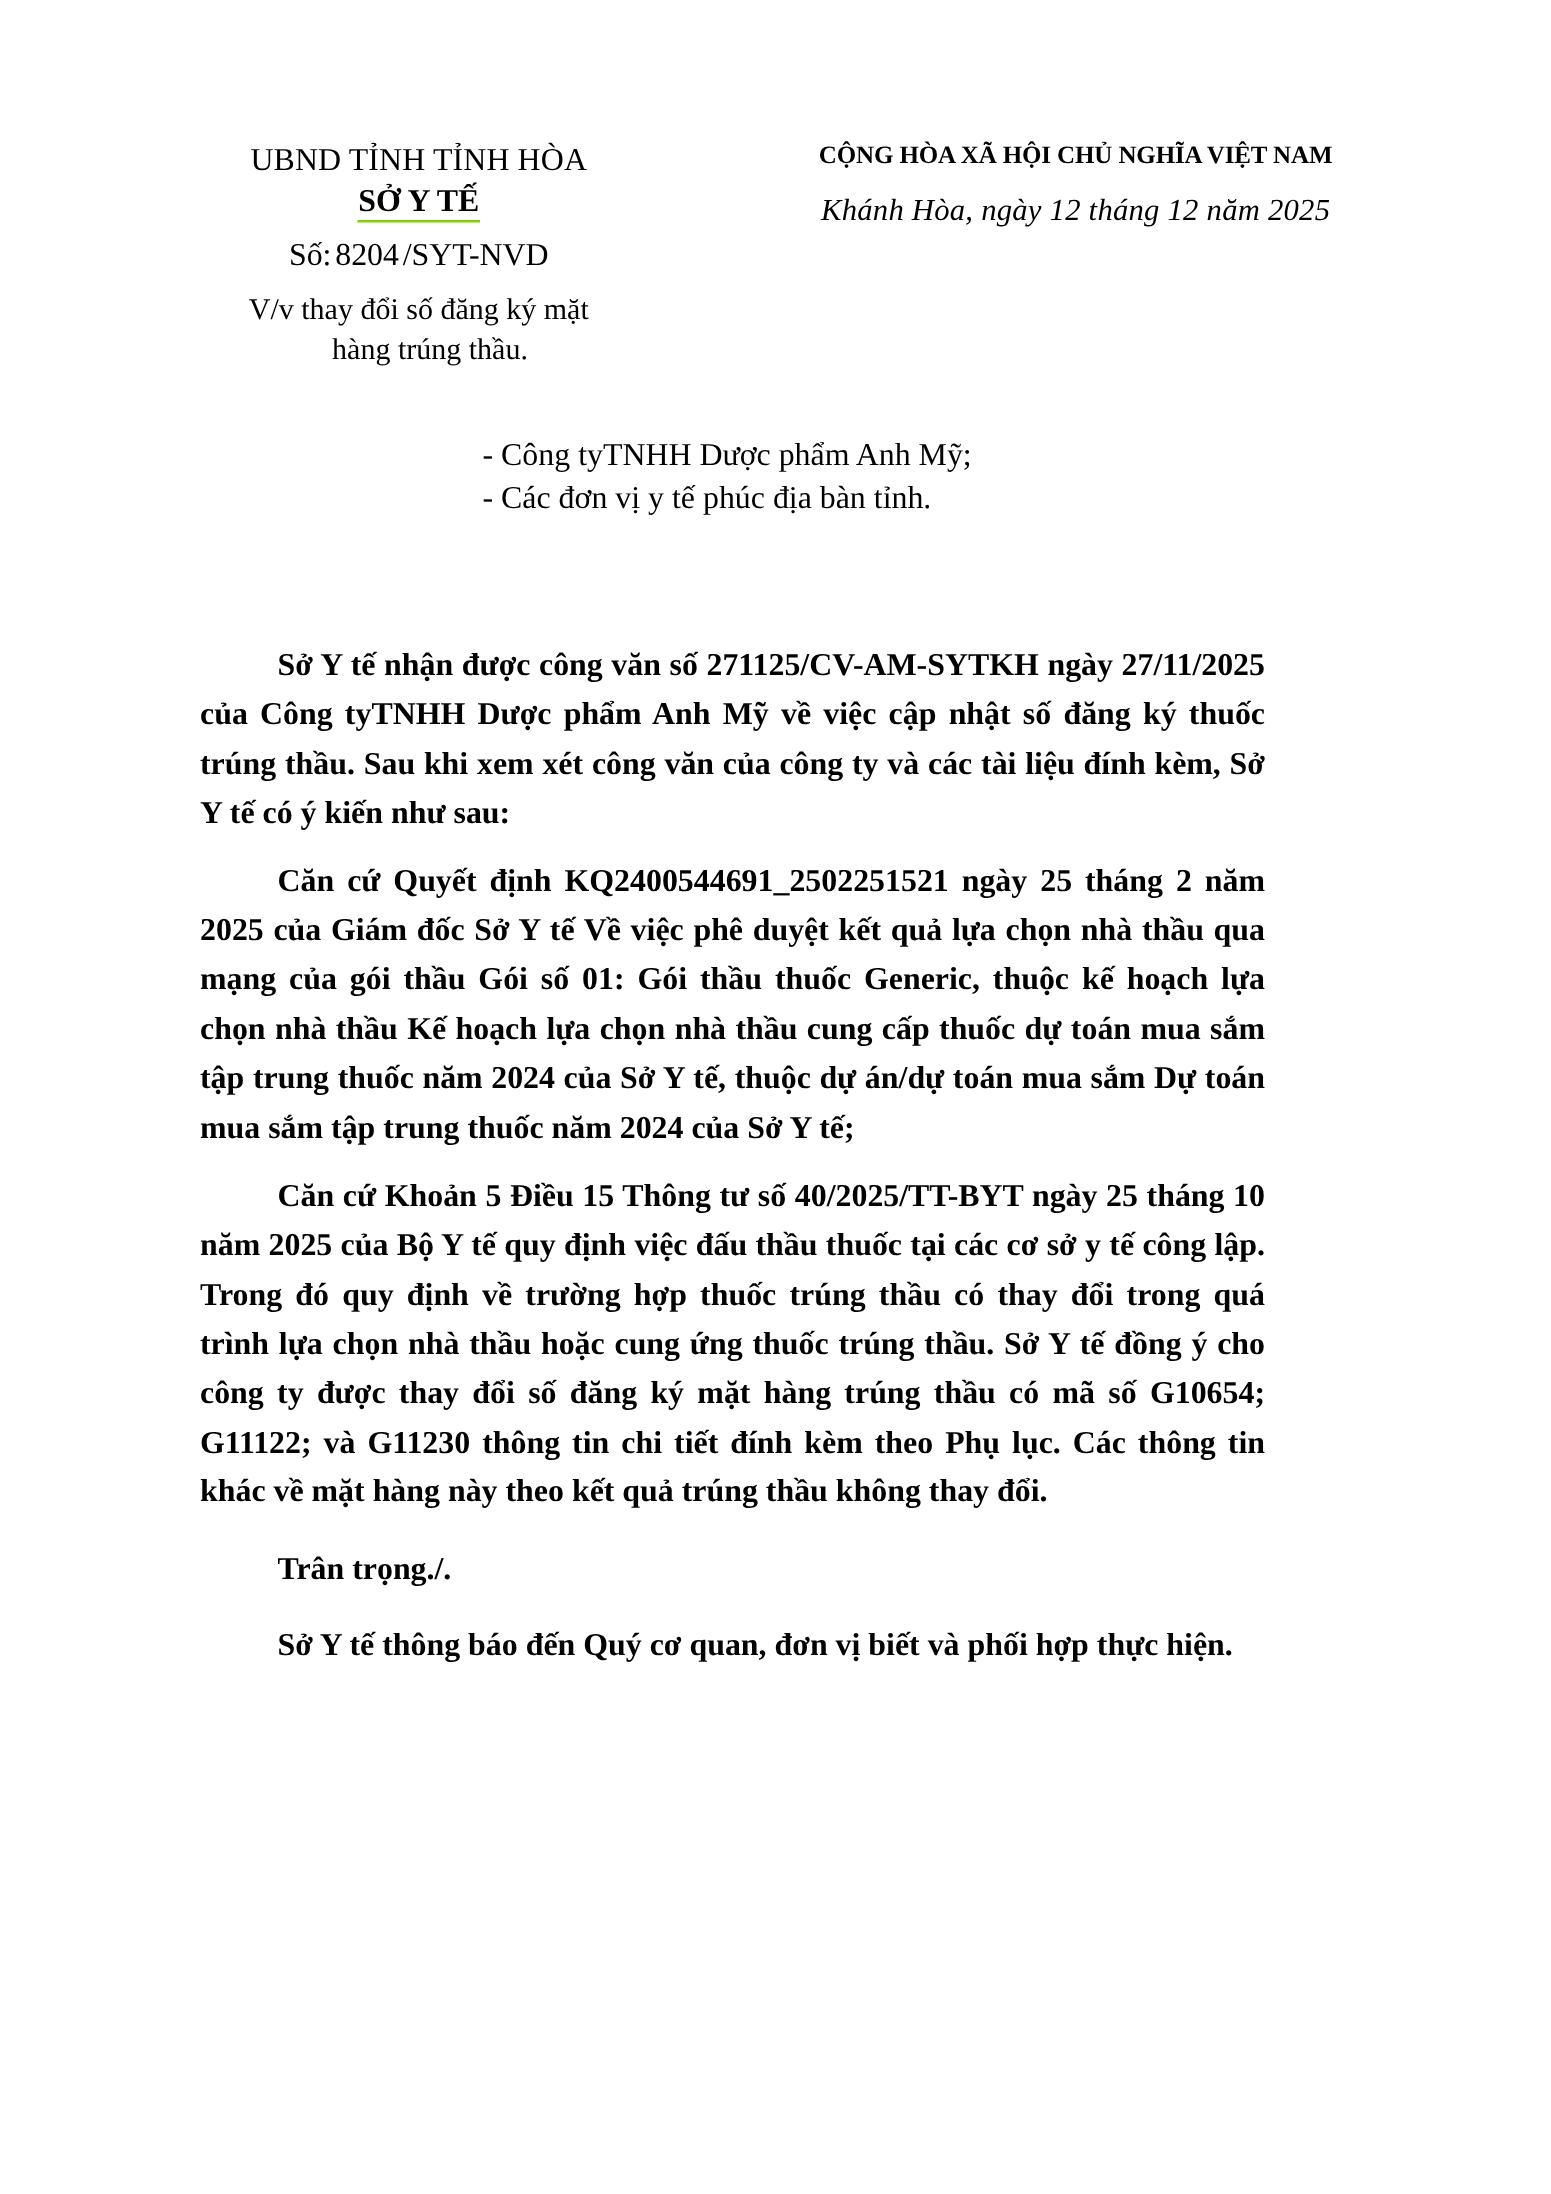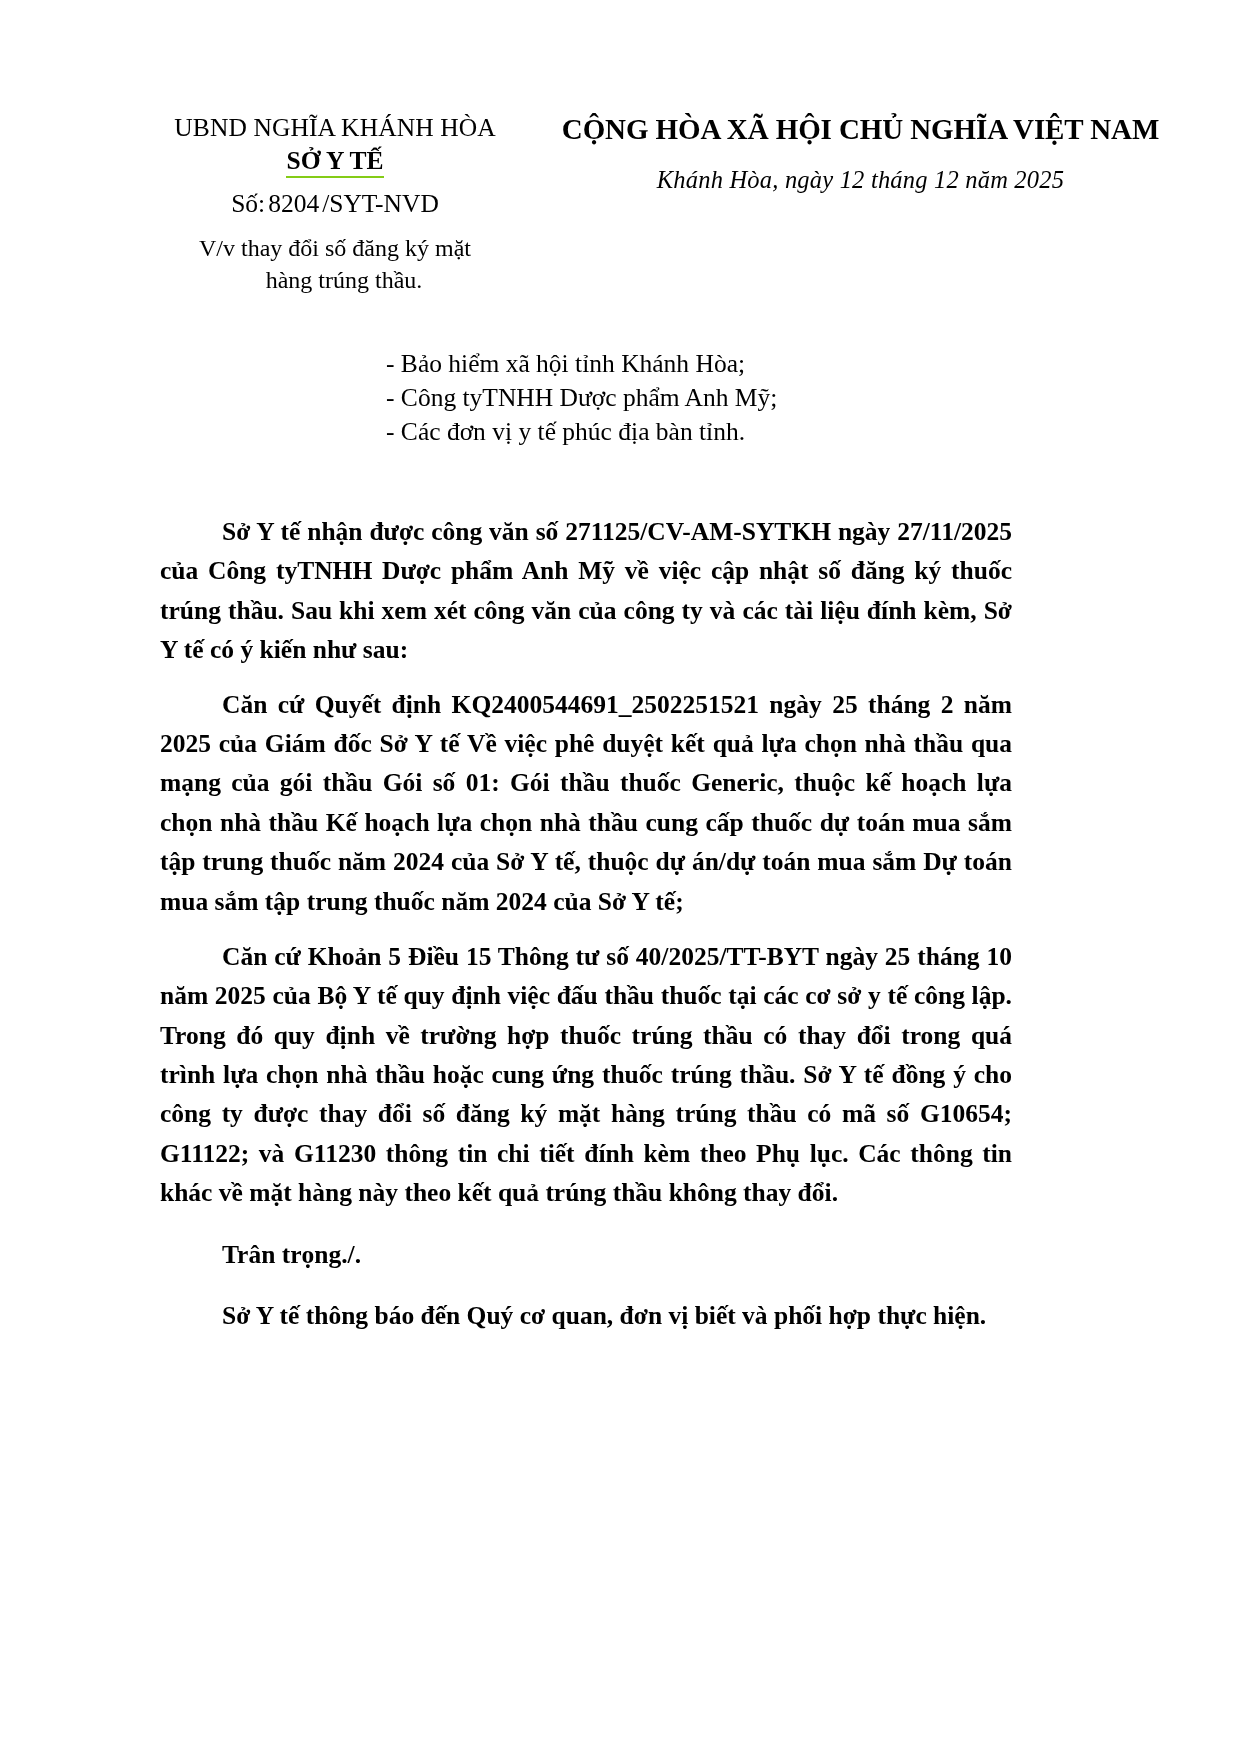"UBND NGHĨA KHÁNH HÒA" div.org-parent { text: NGHĨA KHÁNH -> TỈNH TỈNH }
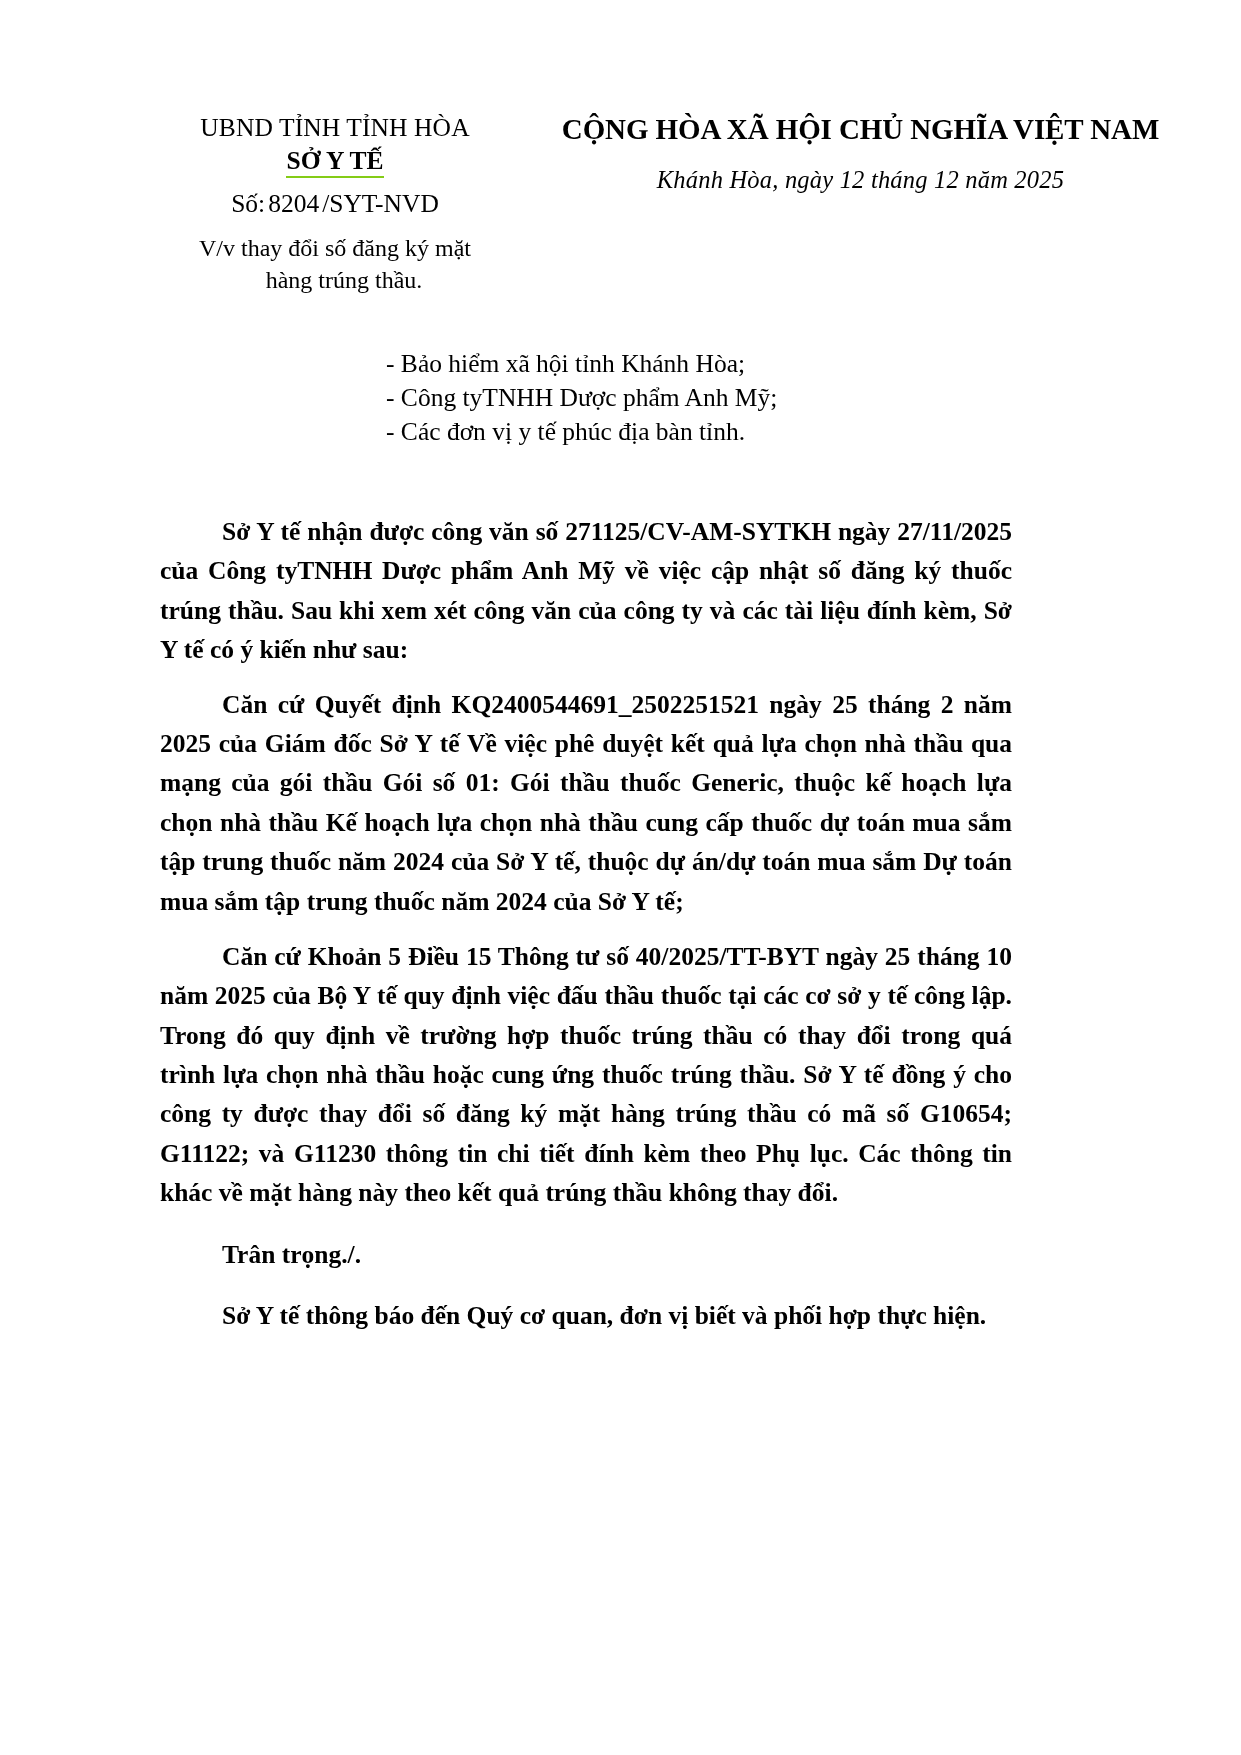"CỘNG HÒA XÃ HỘI CHỦ" .nation-line1 { font-size: 29px -> 20px }
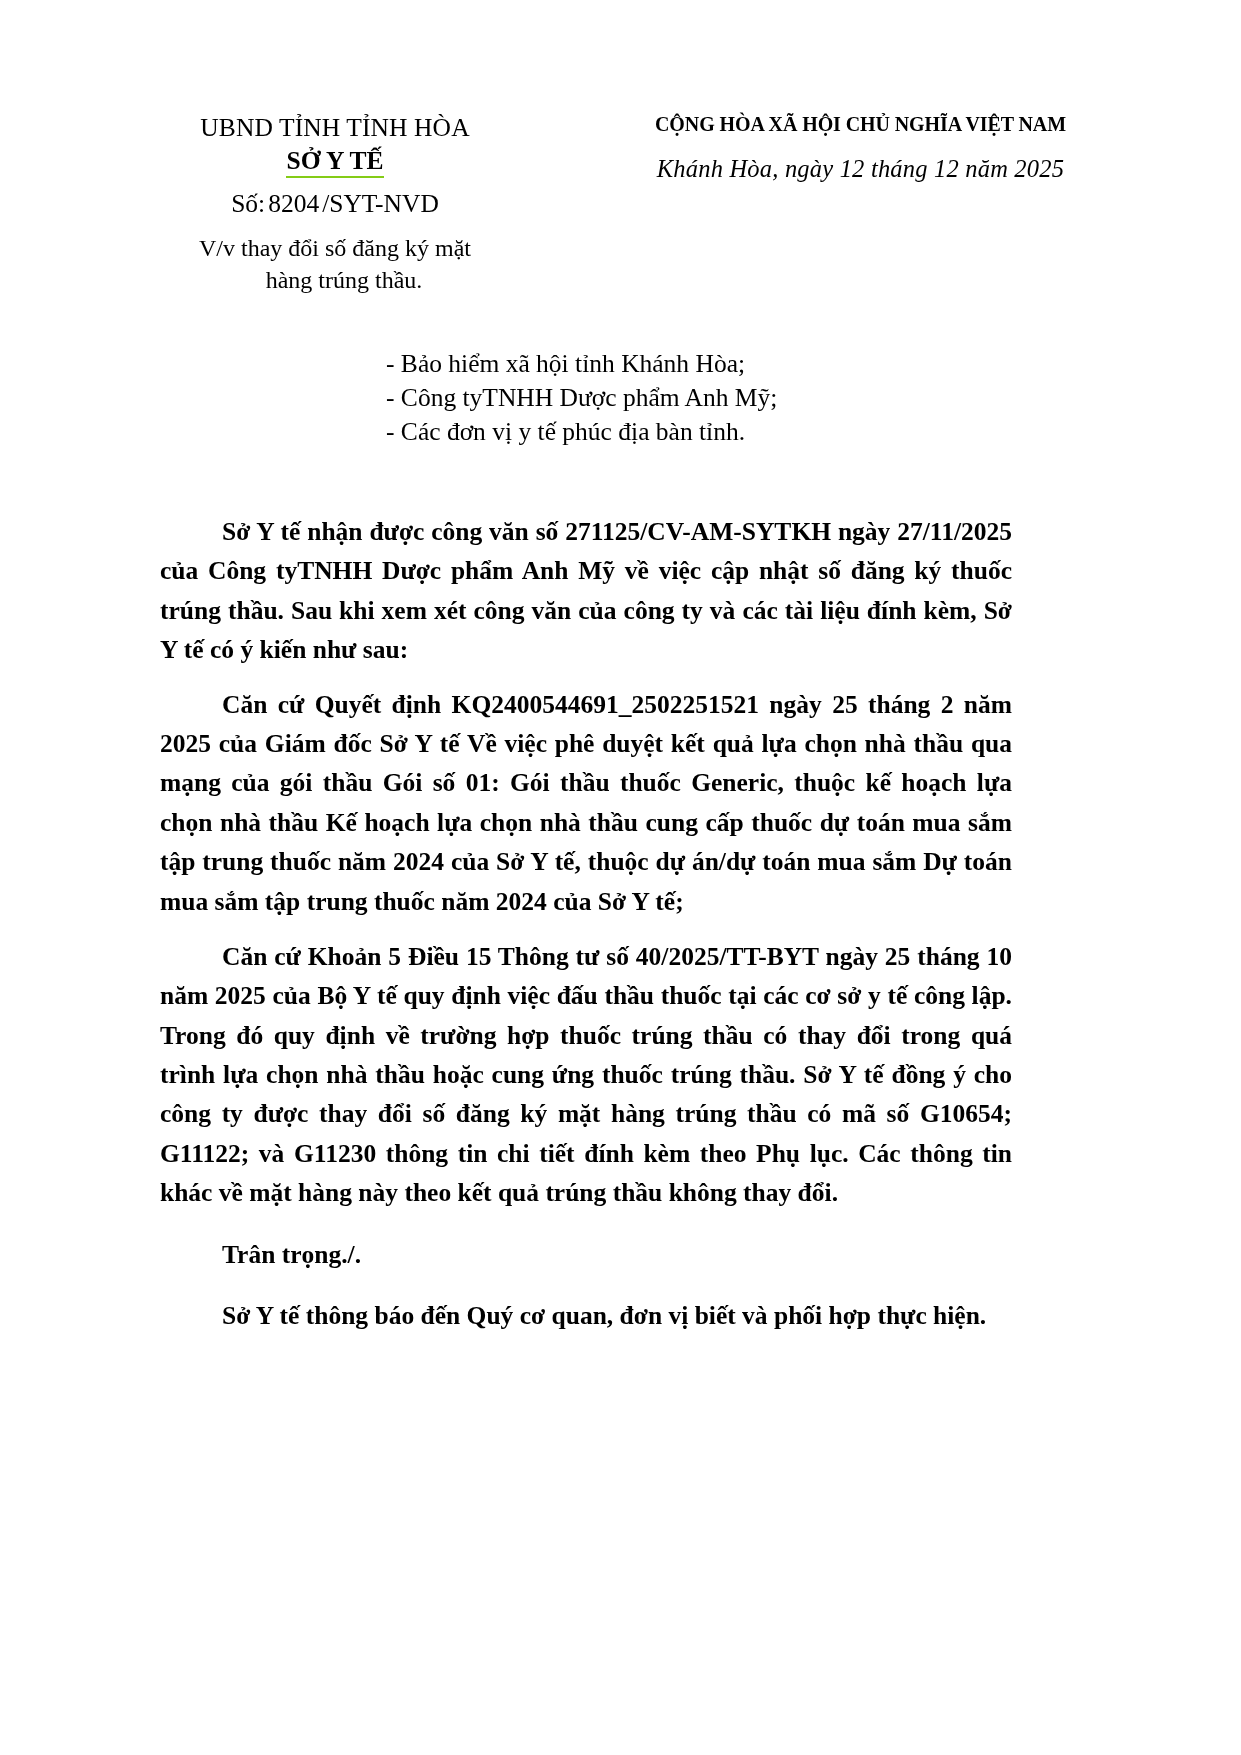"- Bảo hiểm xã hội" div.recipient-item { html: <div>- Bảo hiểm xã hội tỉnh Khánh Hòa;</div> -> none }
